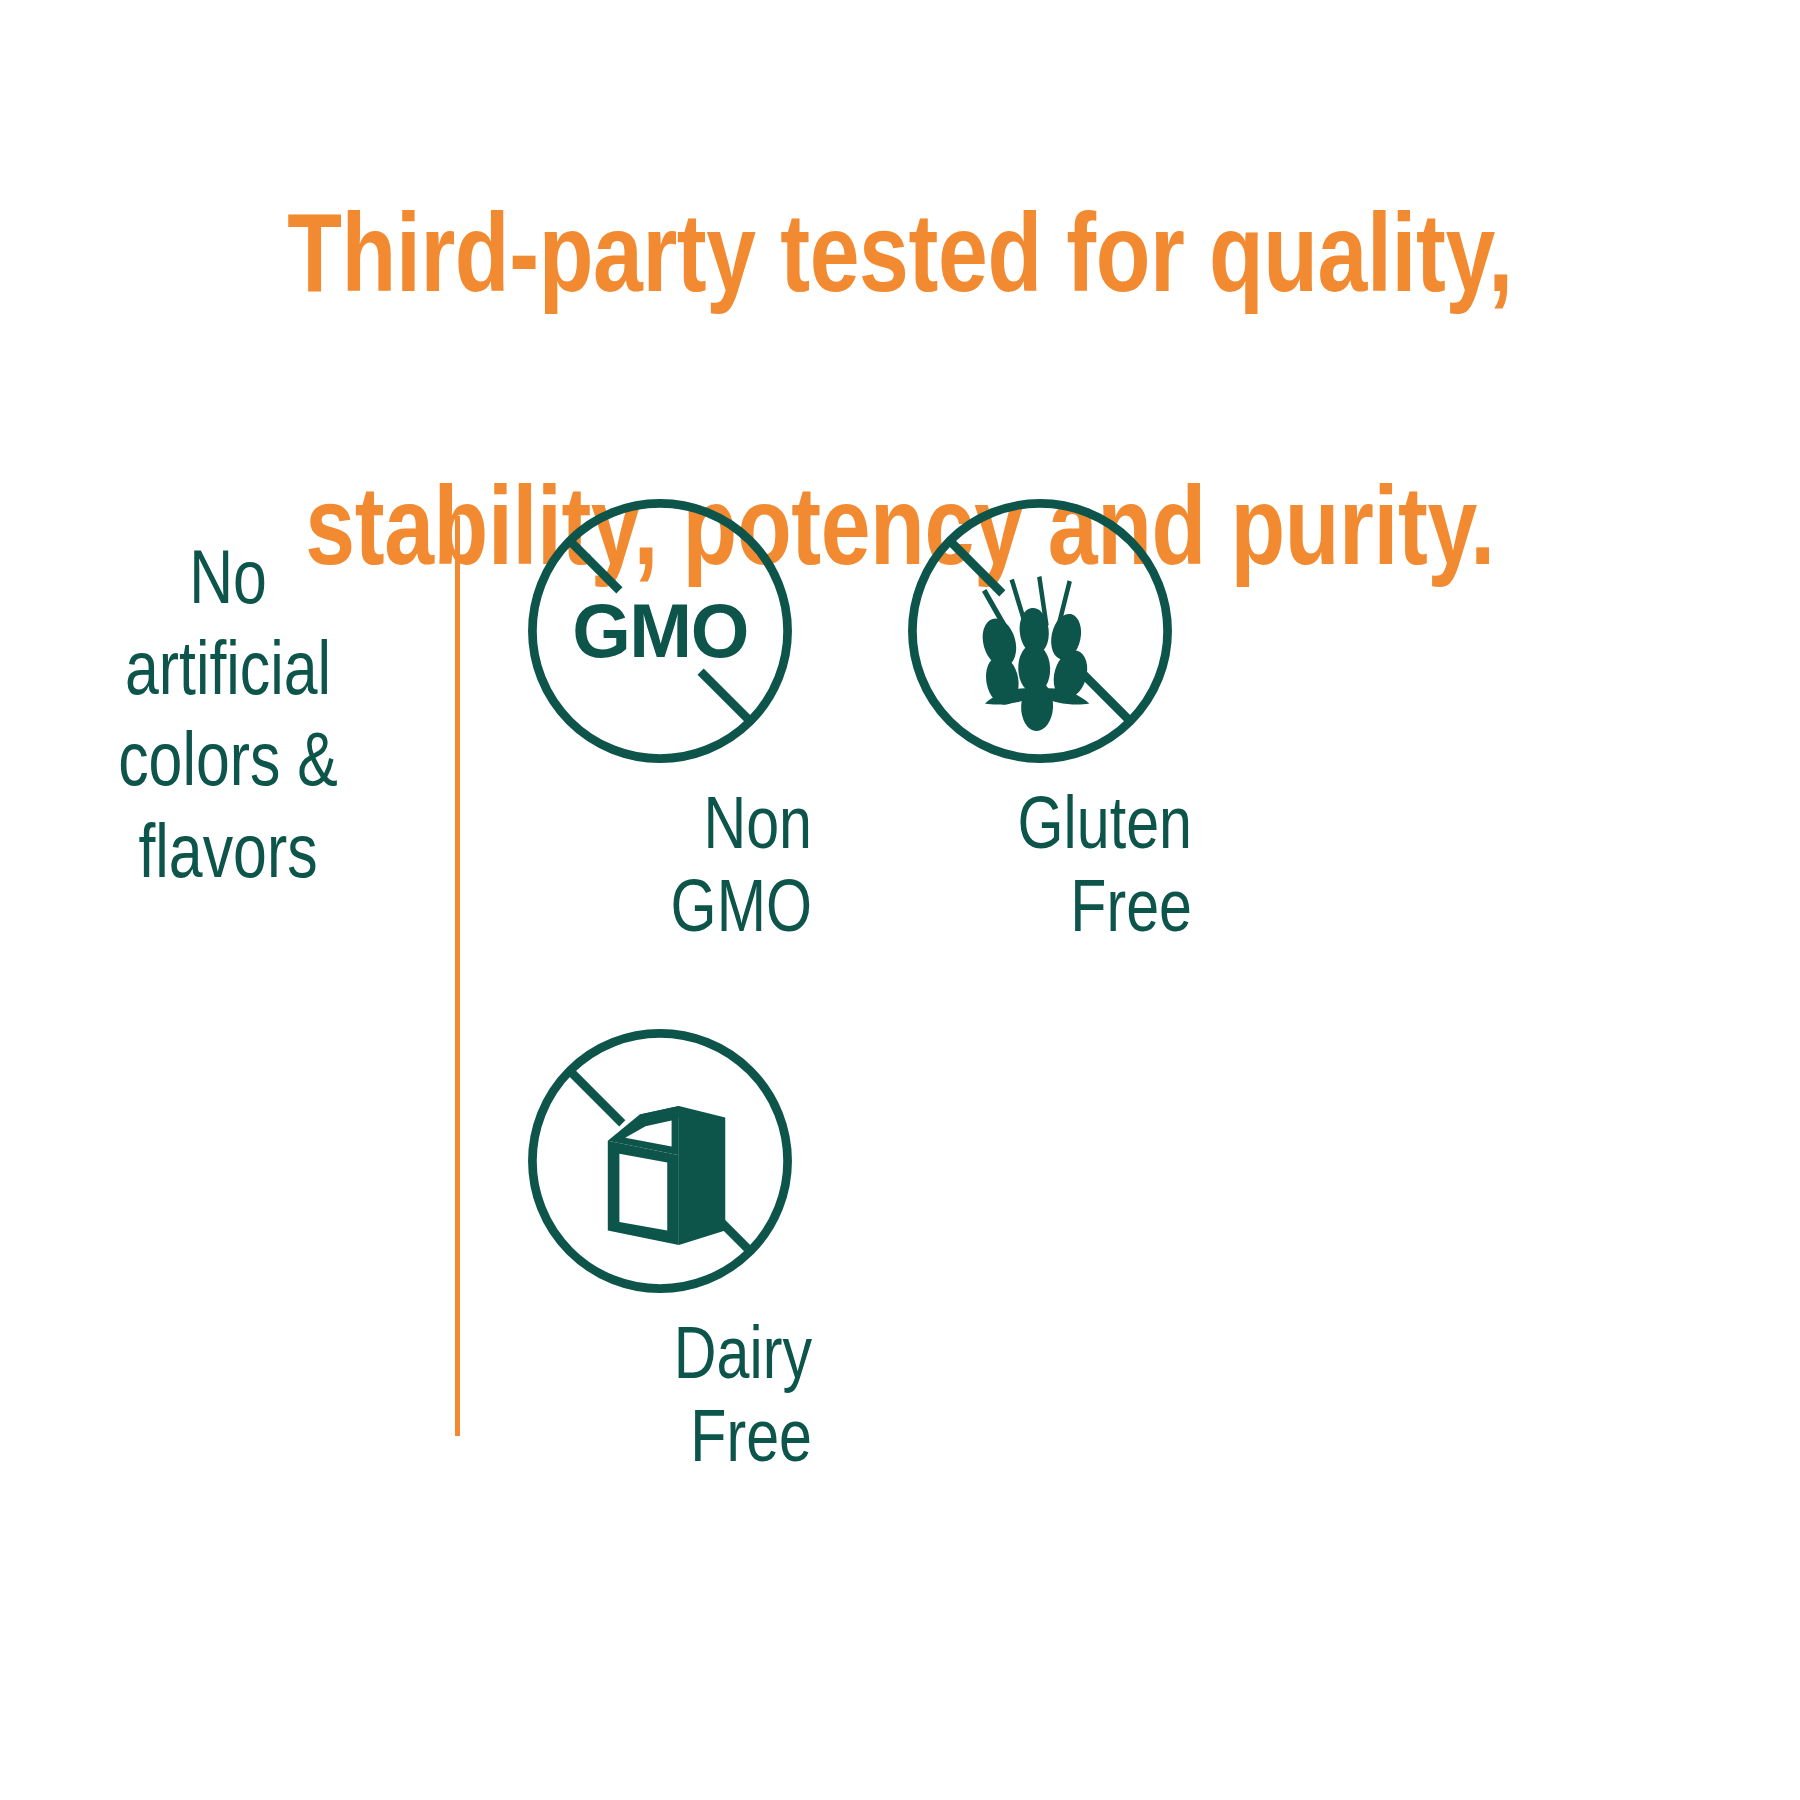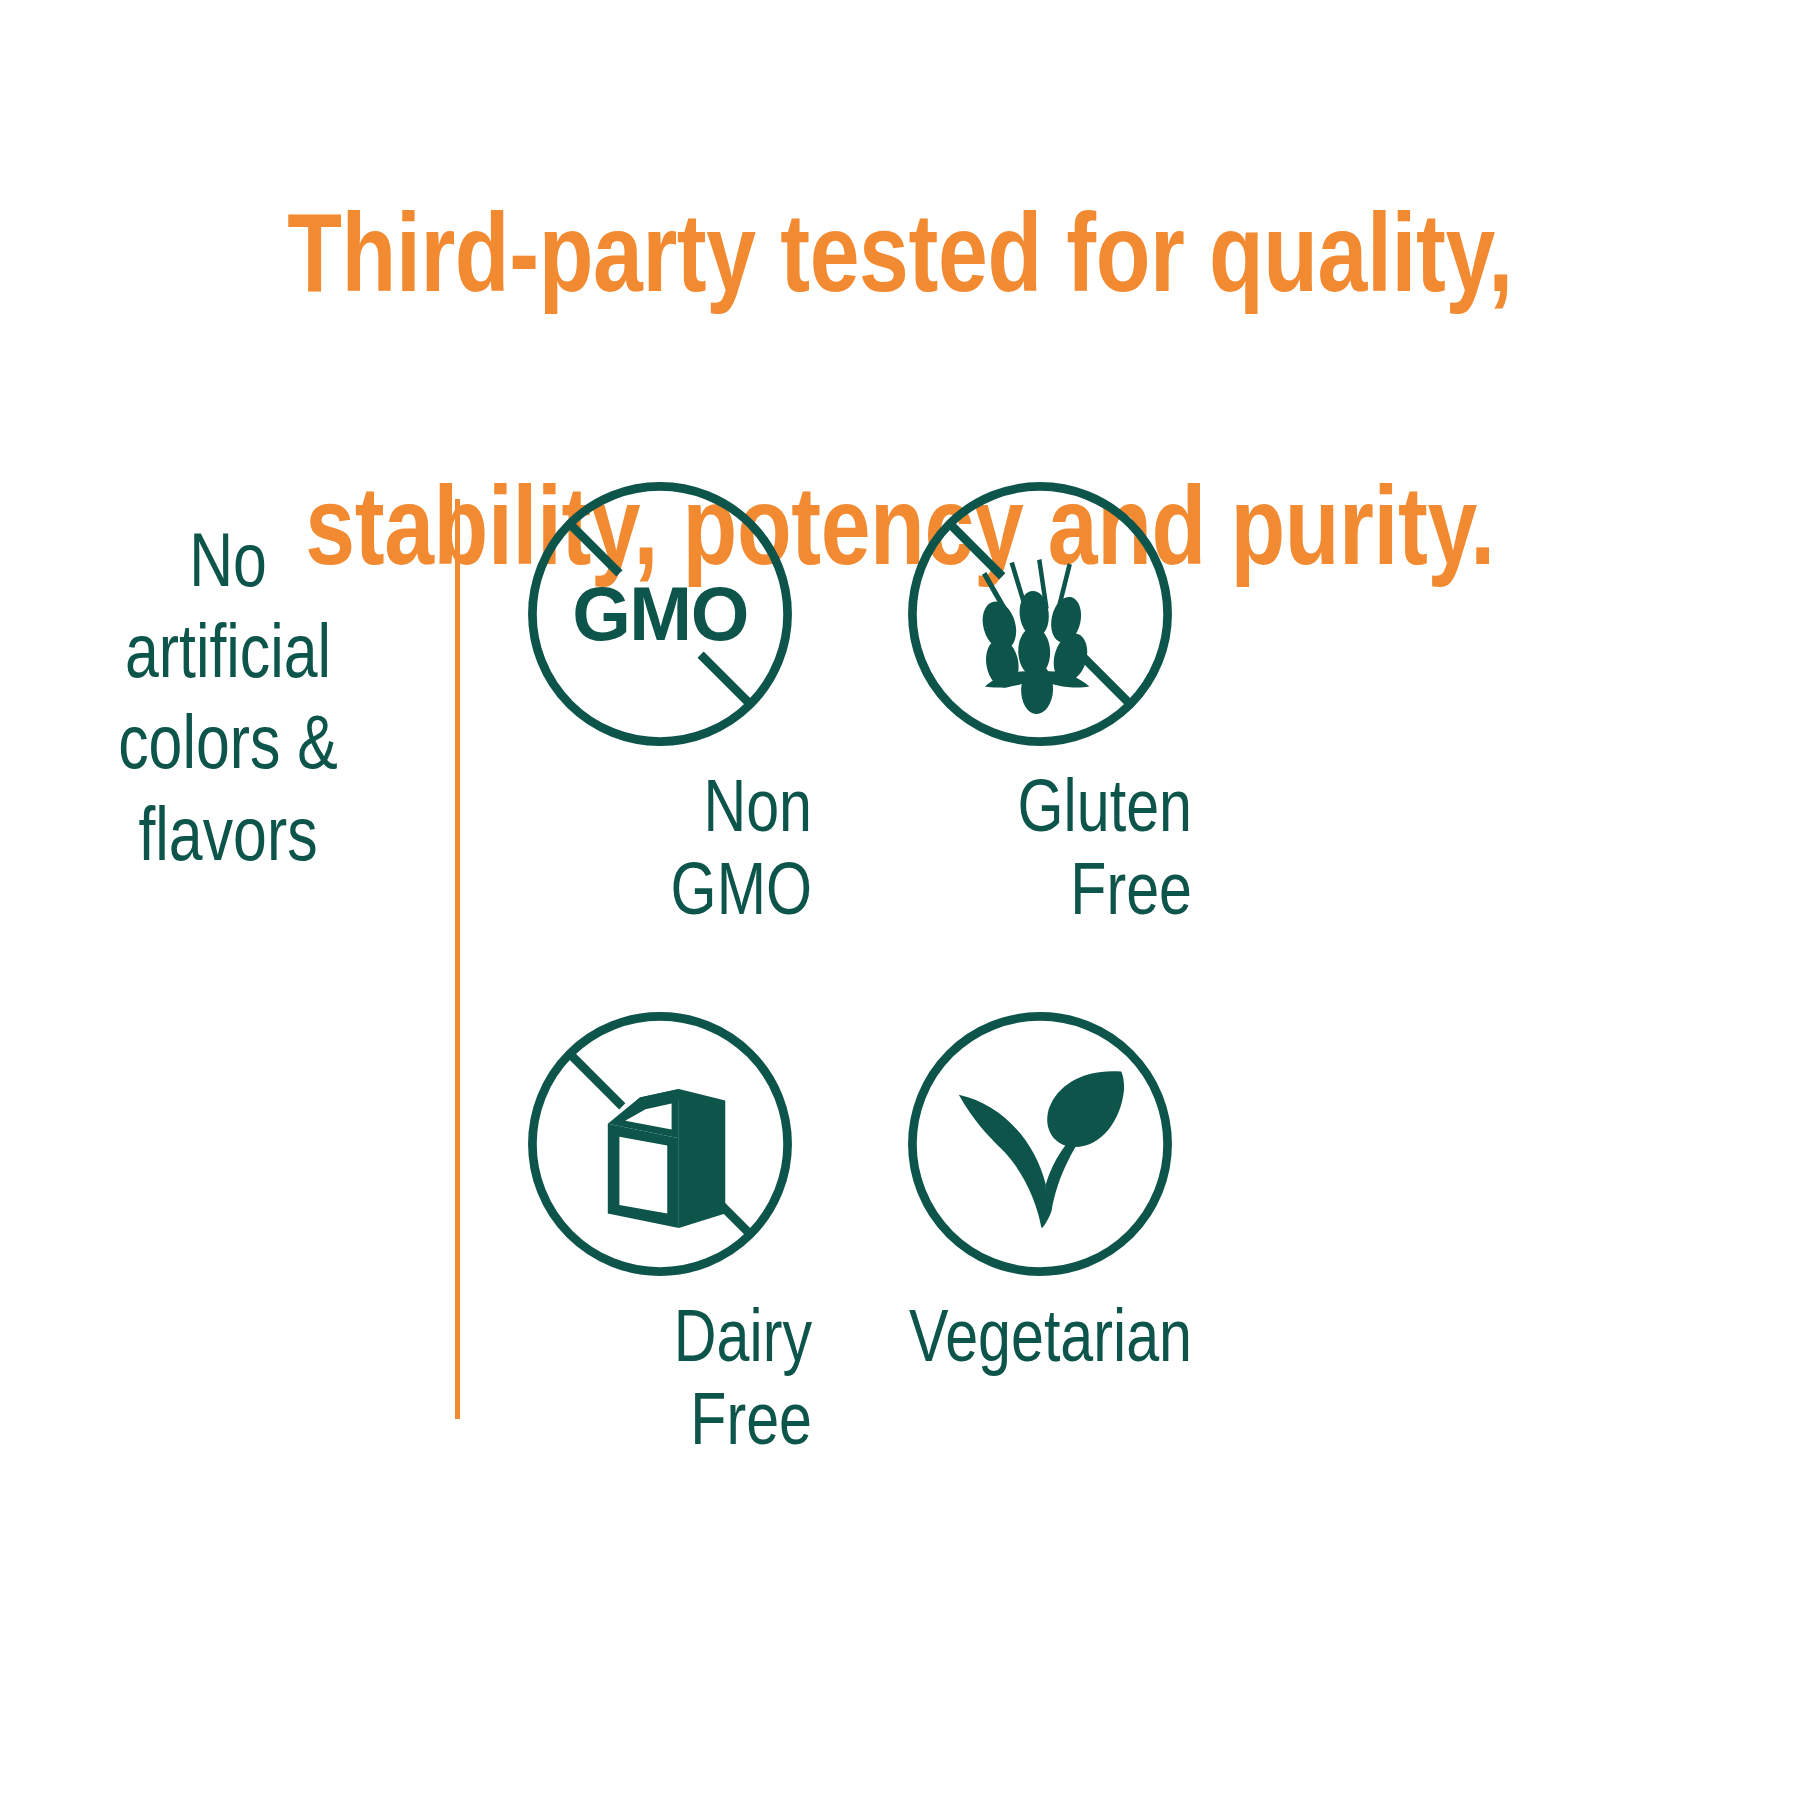"No" .body-area { top: 474px -> 491px }
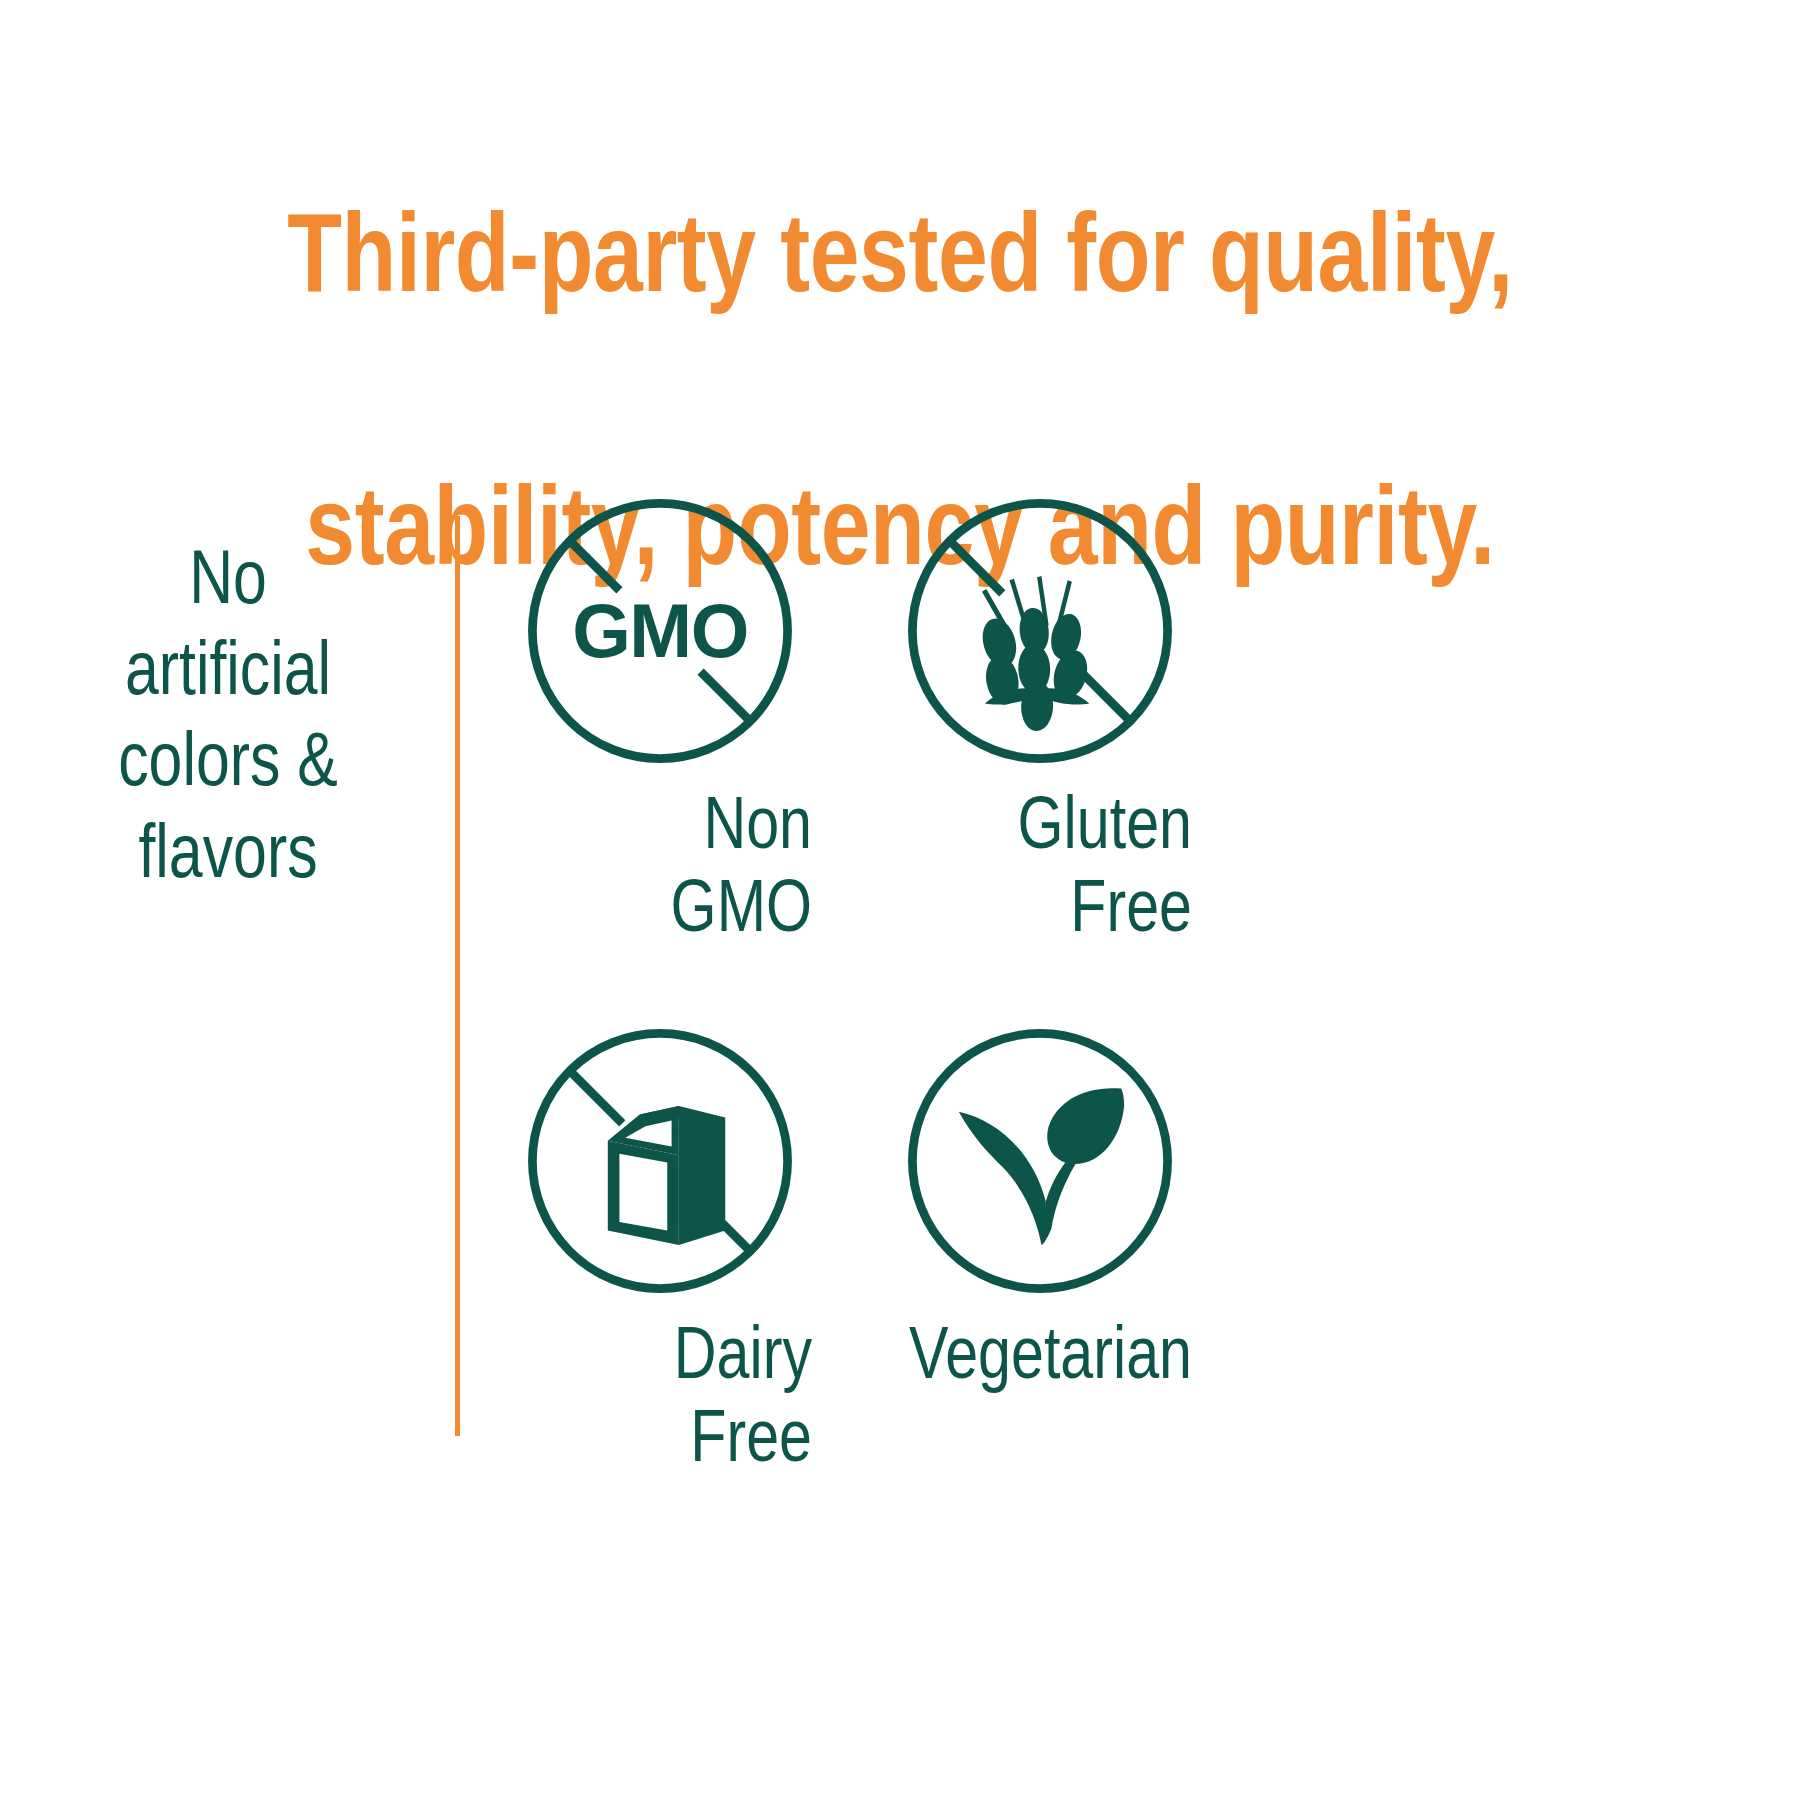"Vegetarian" div.cell { html: <div> <svg> <circle></circle> <g> <path></path> <path></path> <path></path> </g> </svg> <div>Vegetarian</div> </div> -> none }
